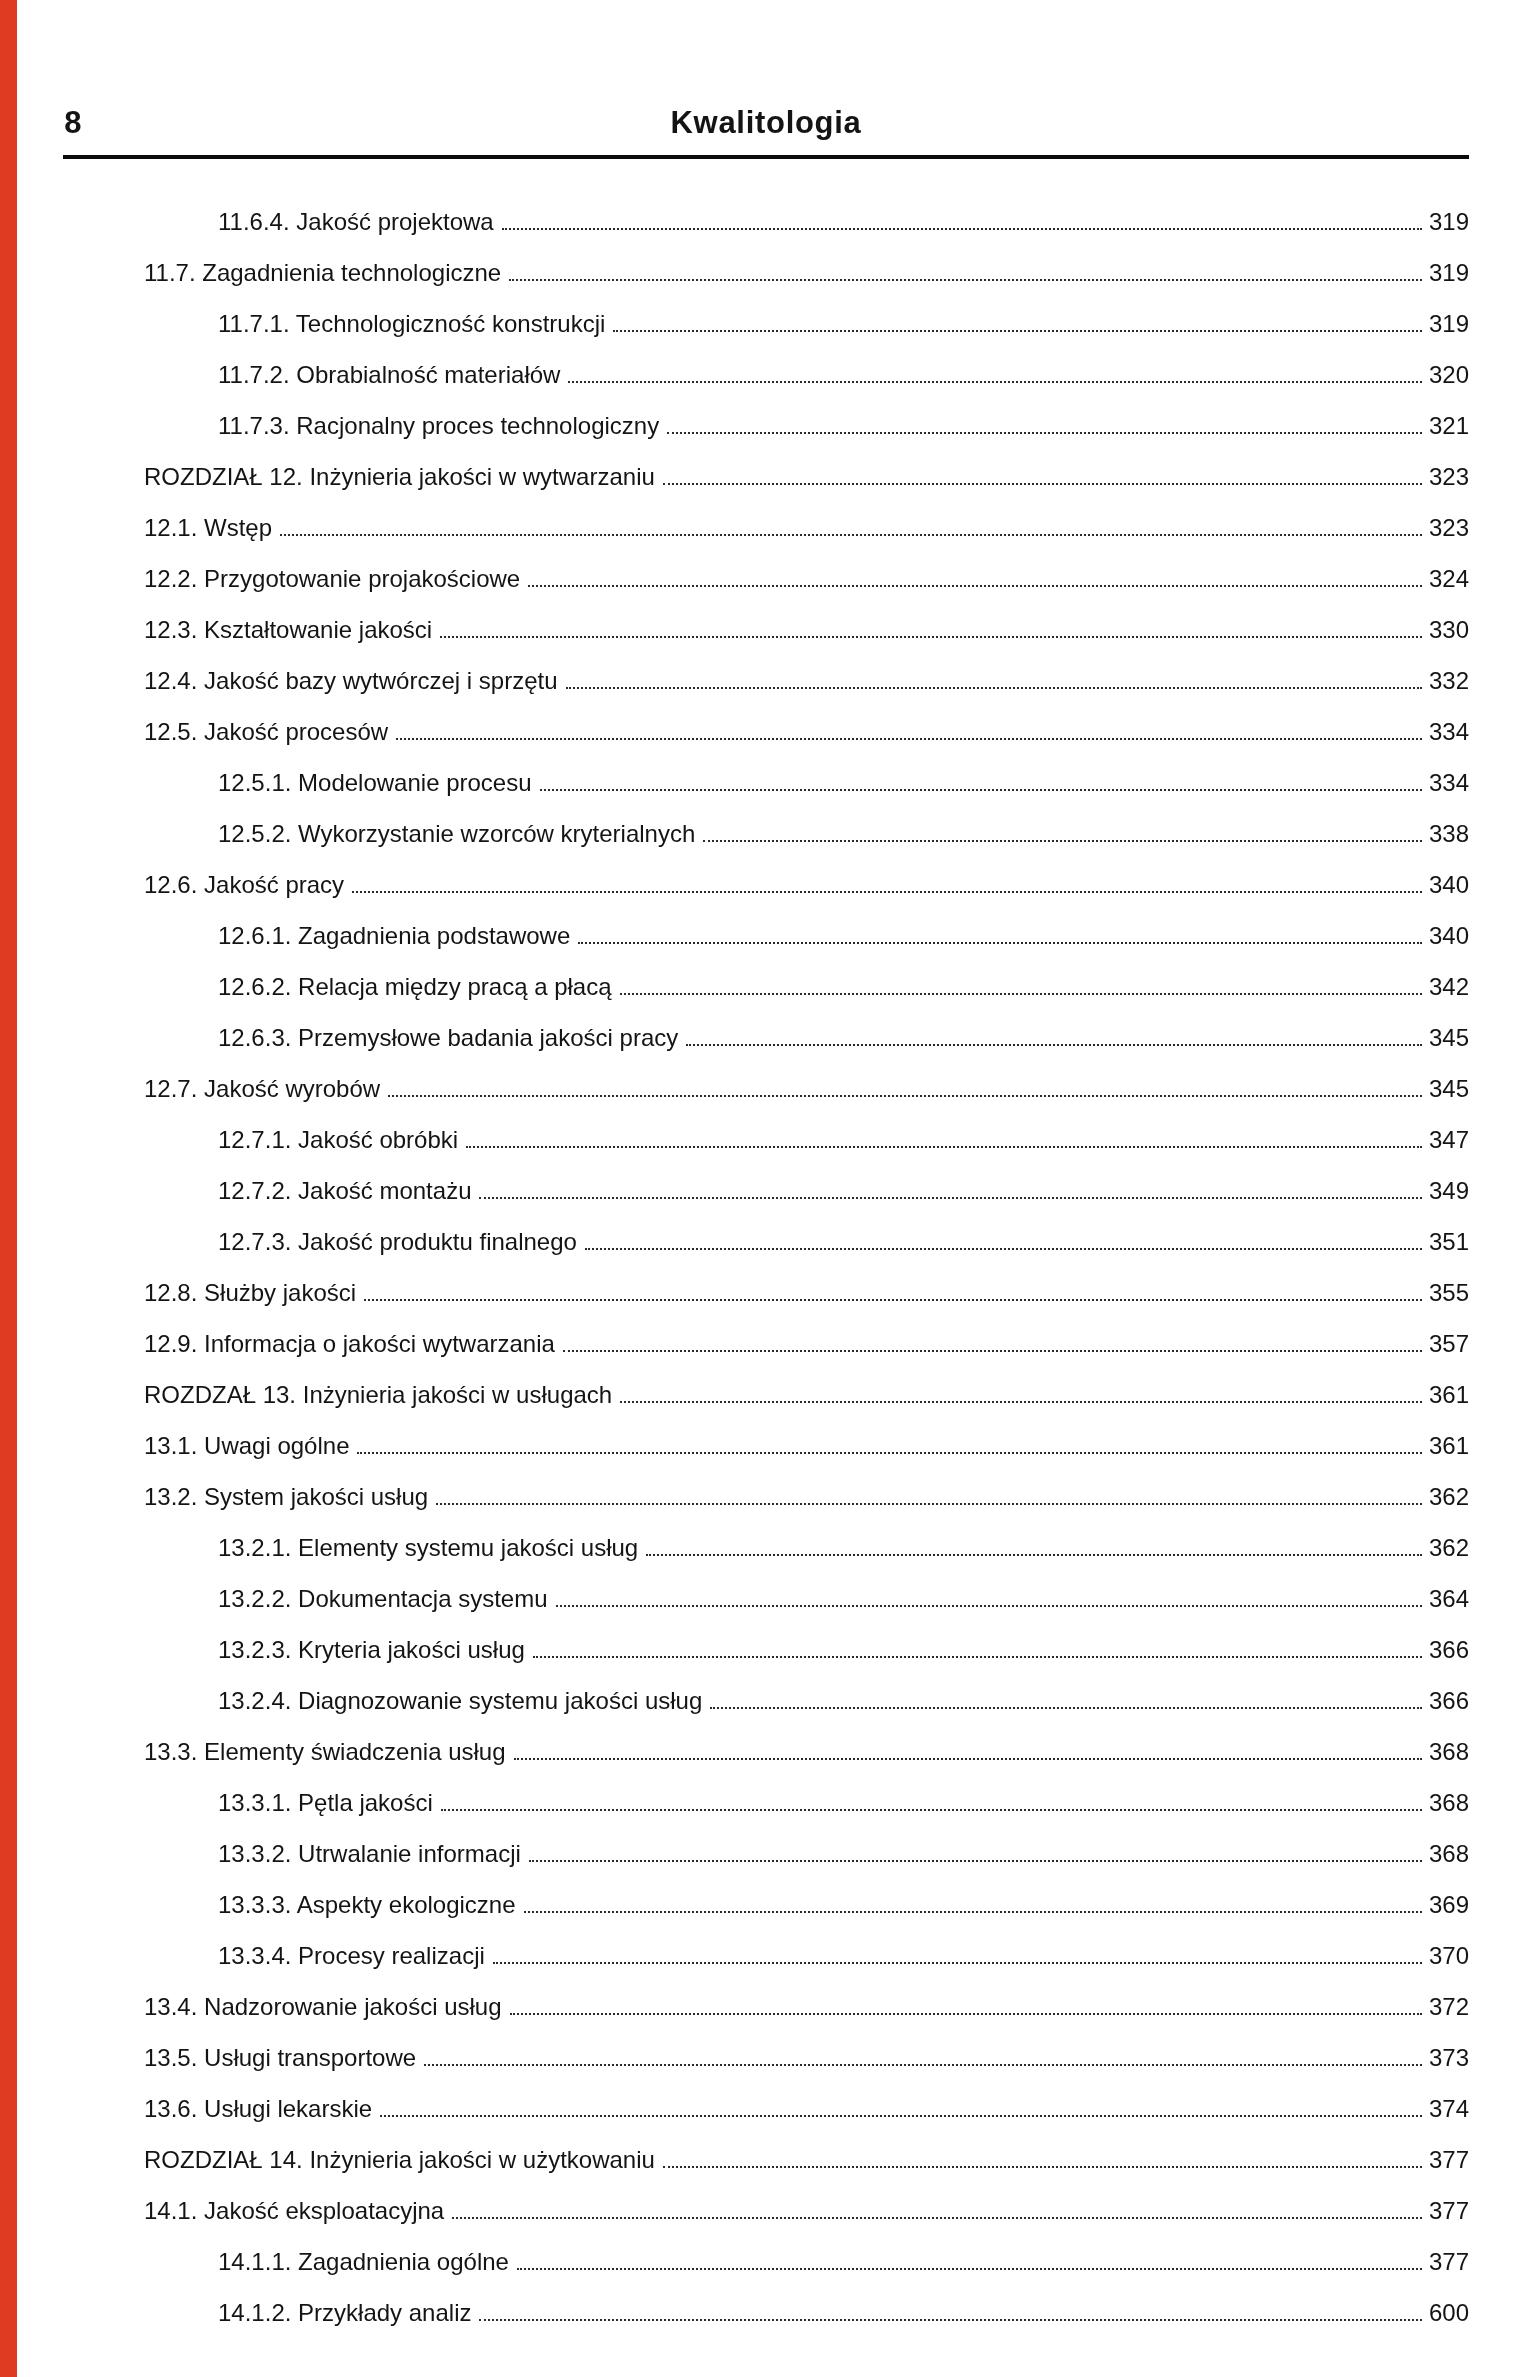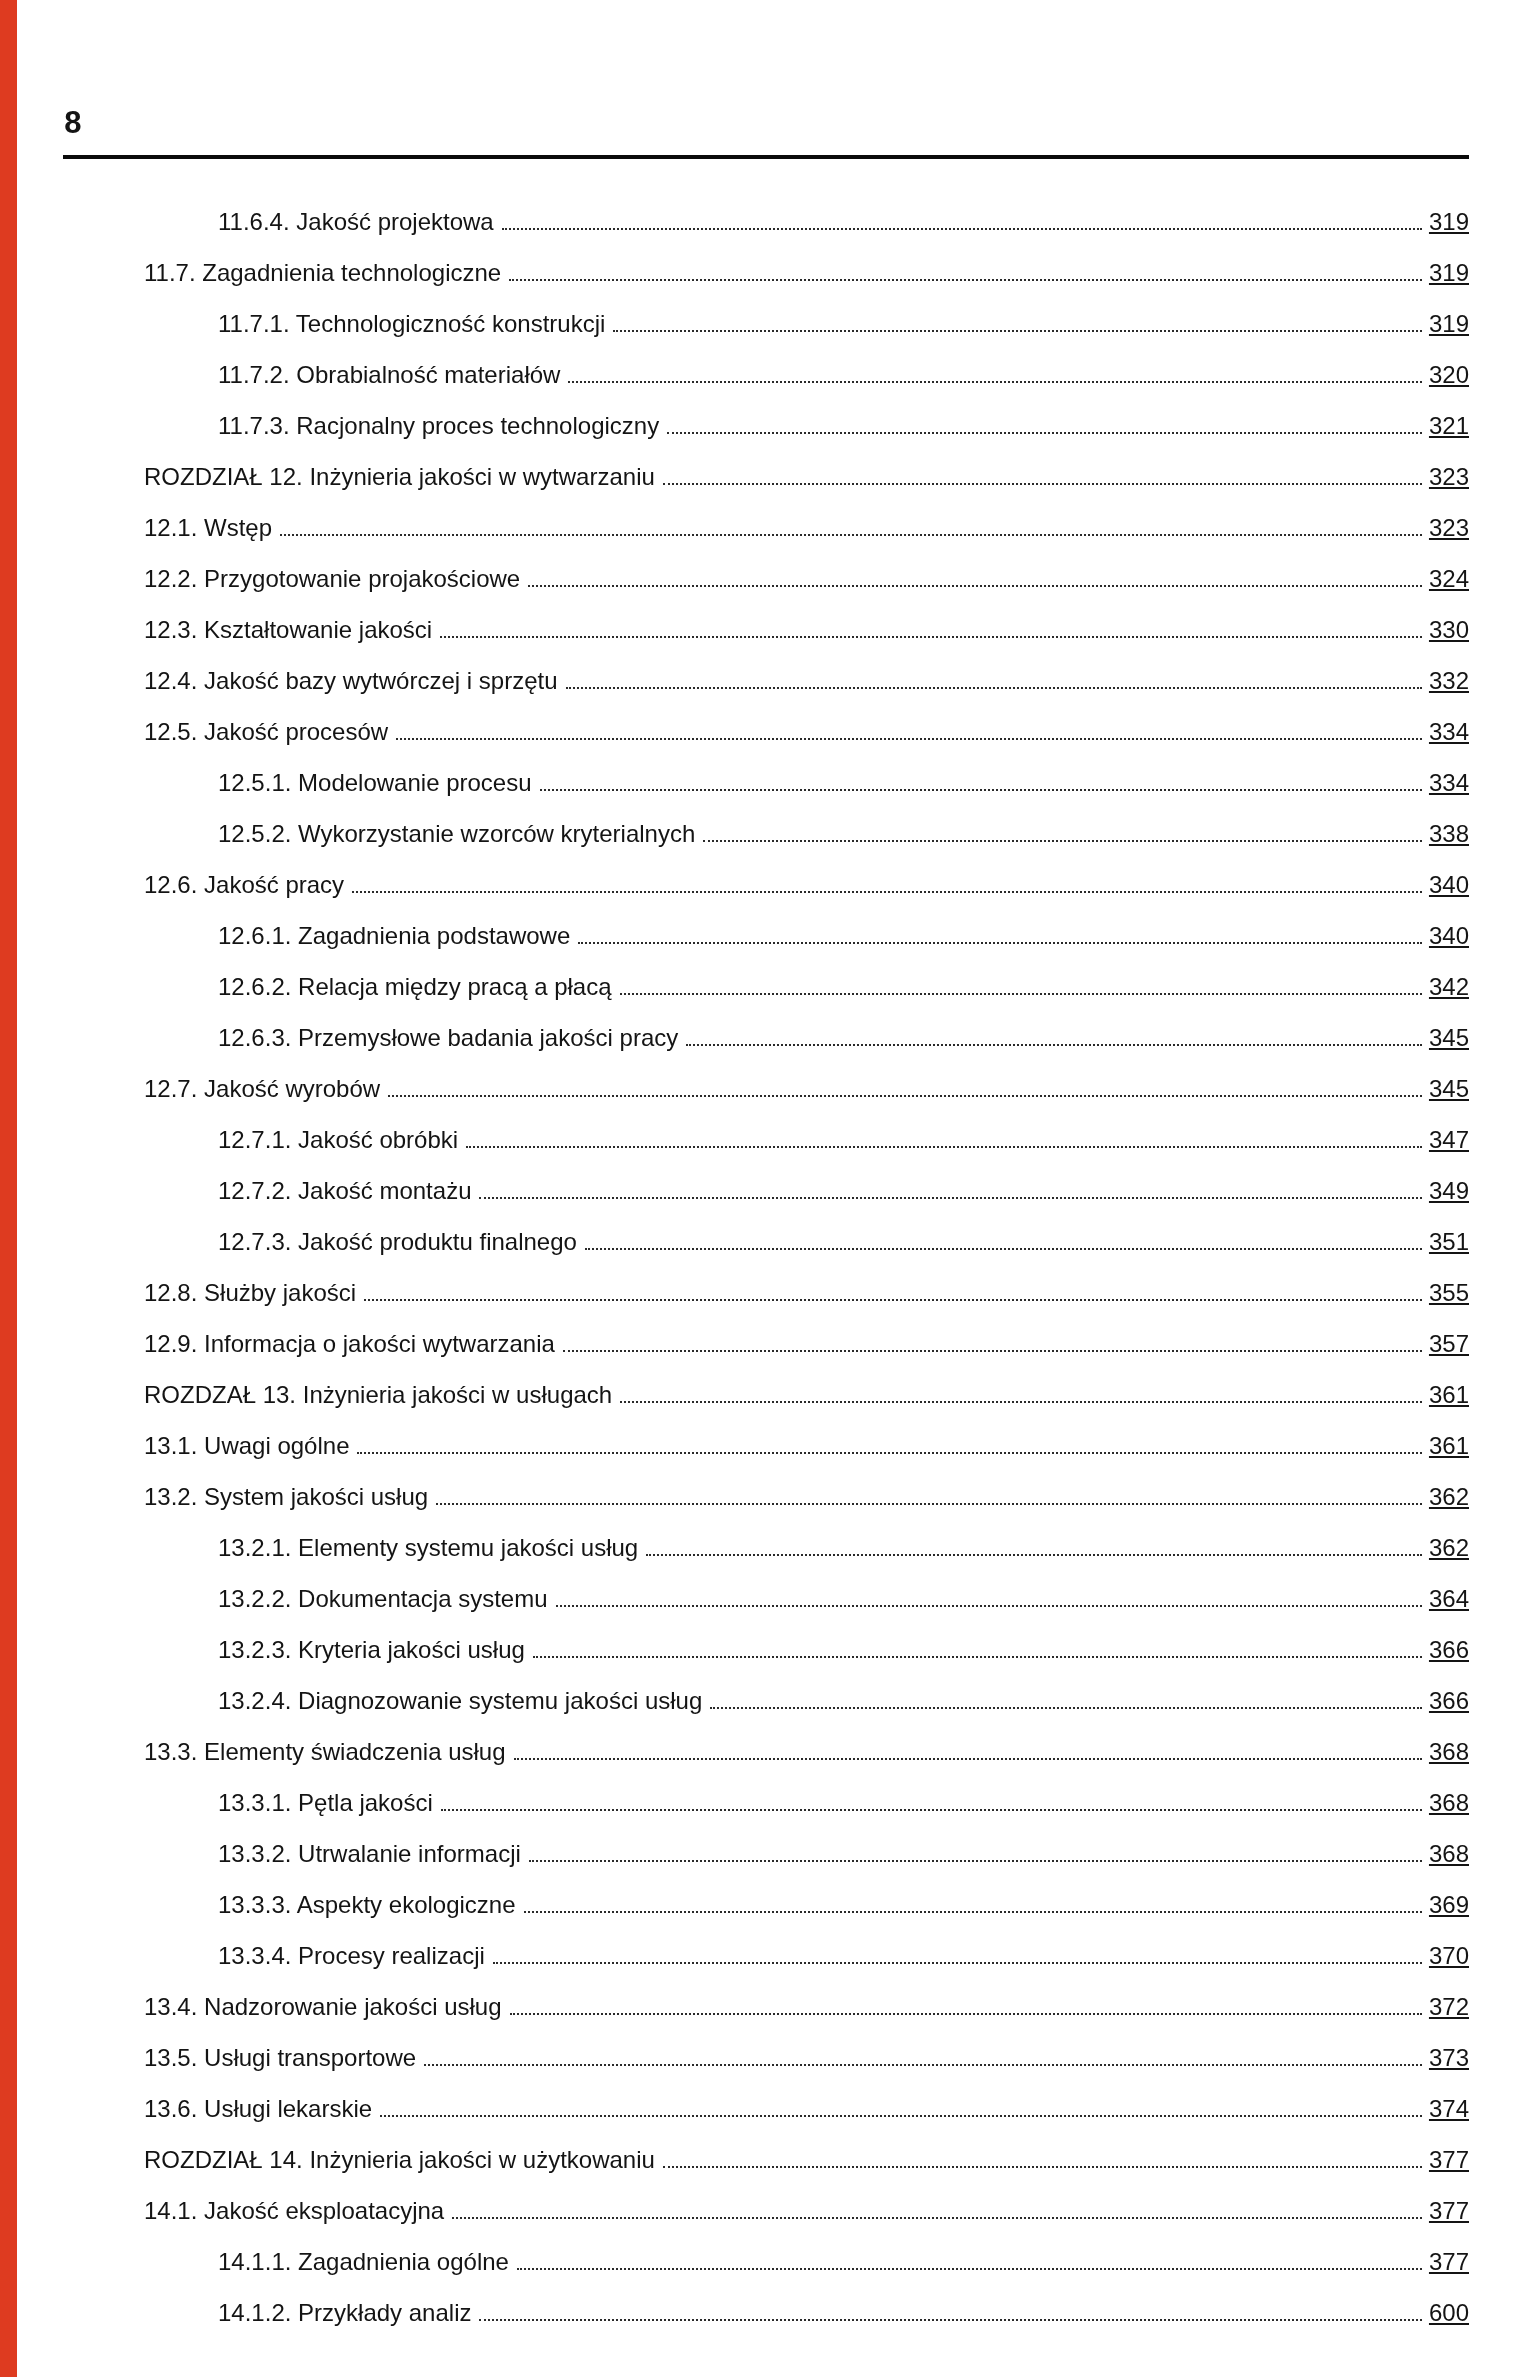"Kwalitologia" span.header-title { html: none -> <span>Kwalitologia</span> }
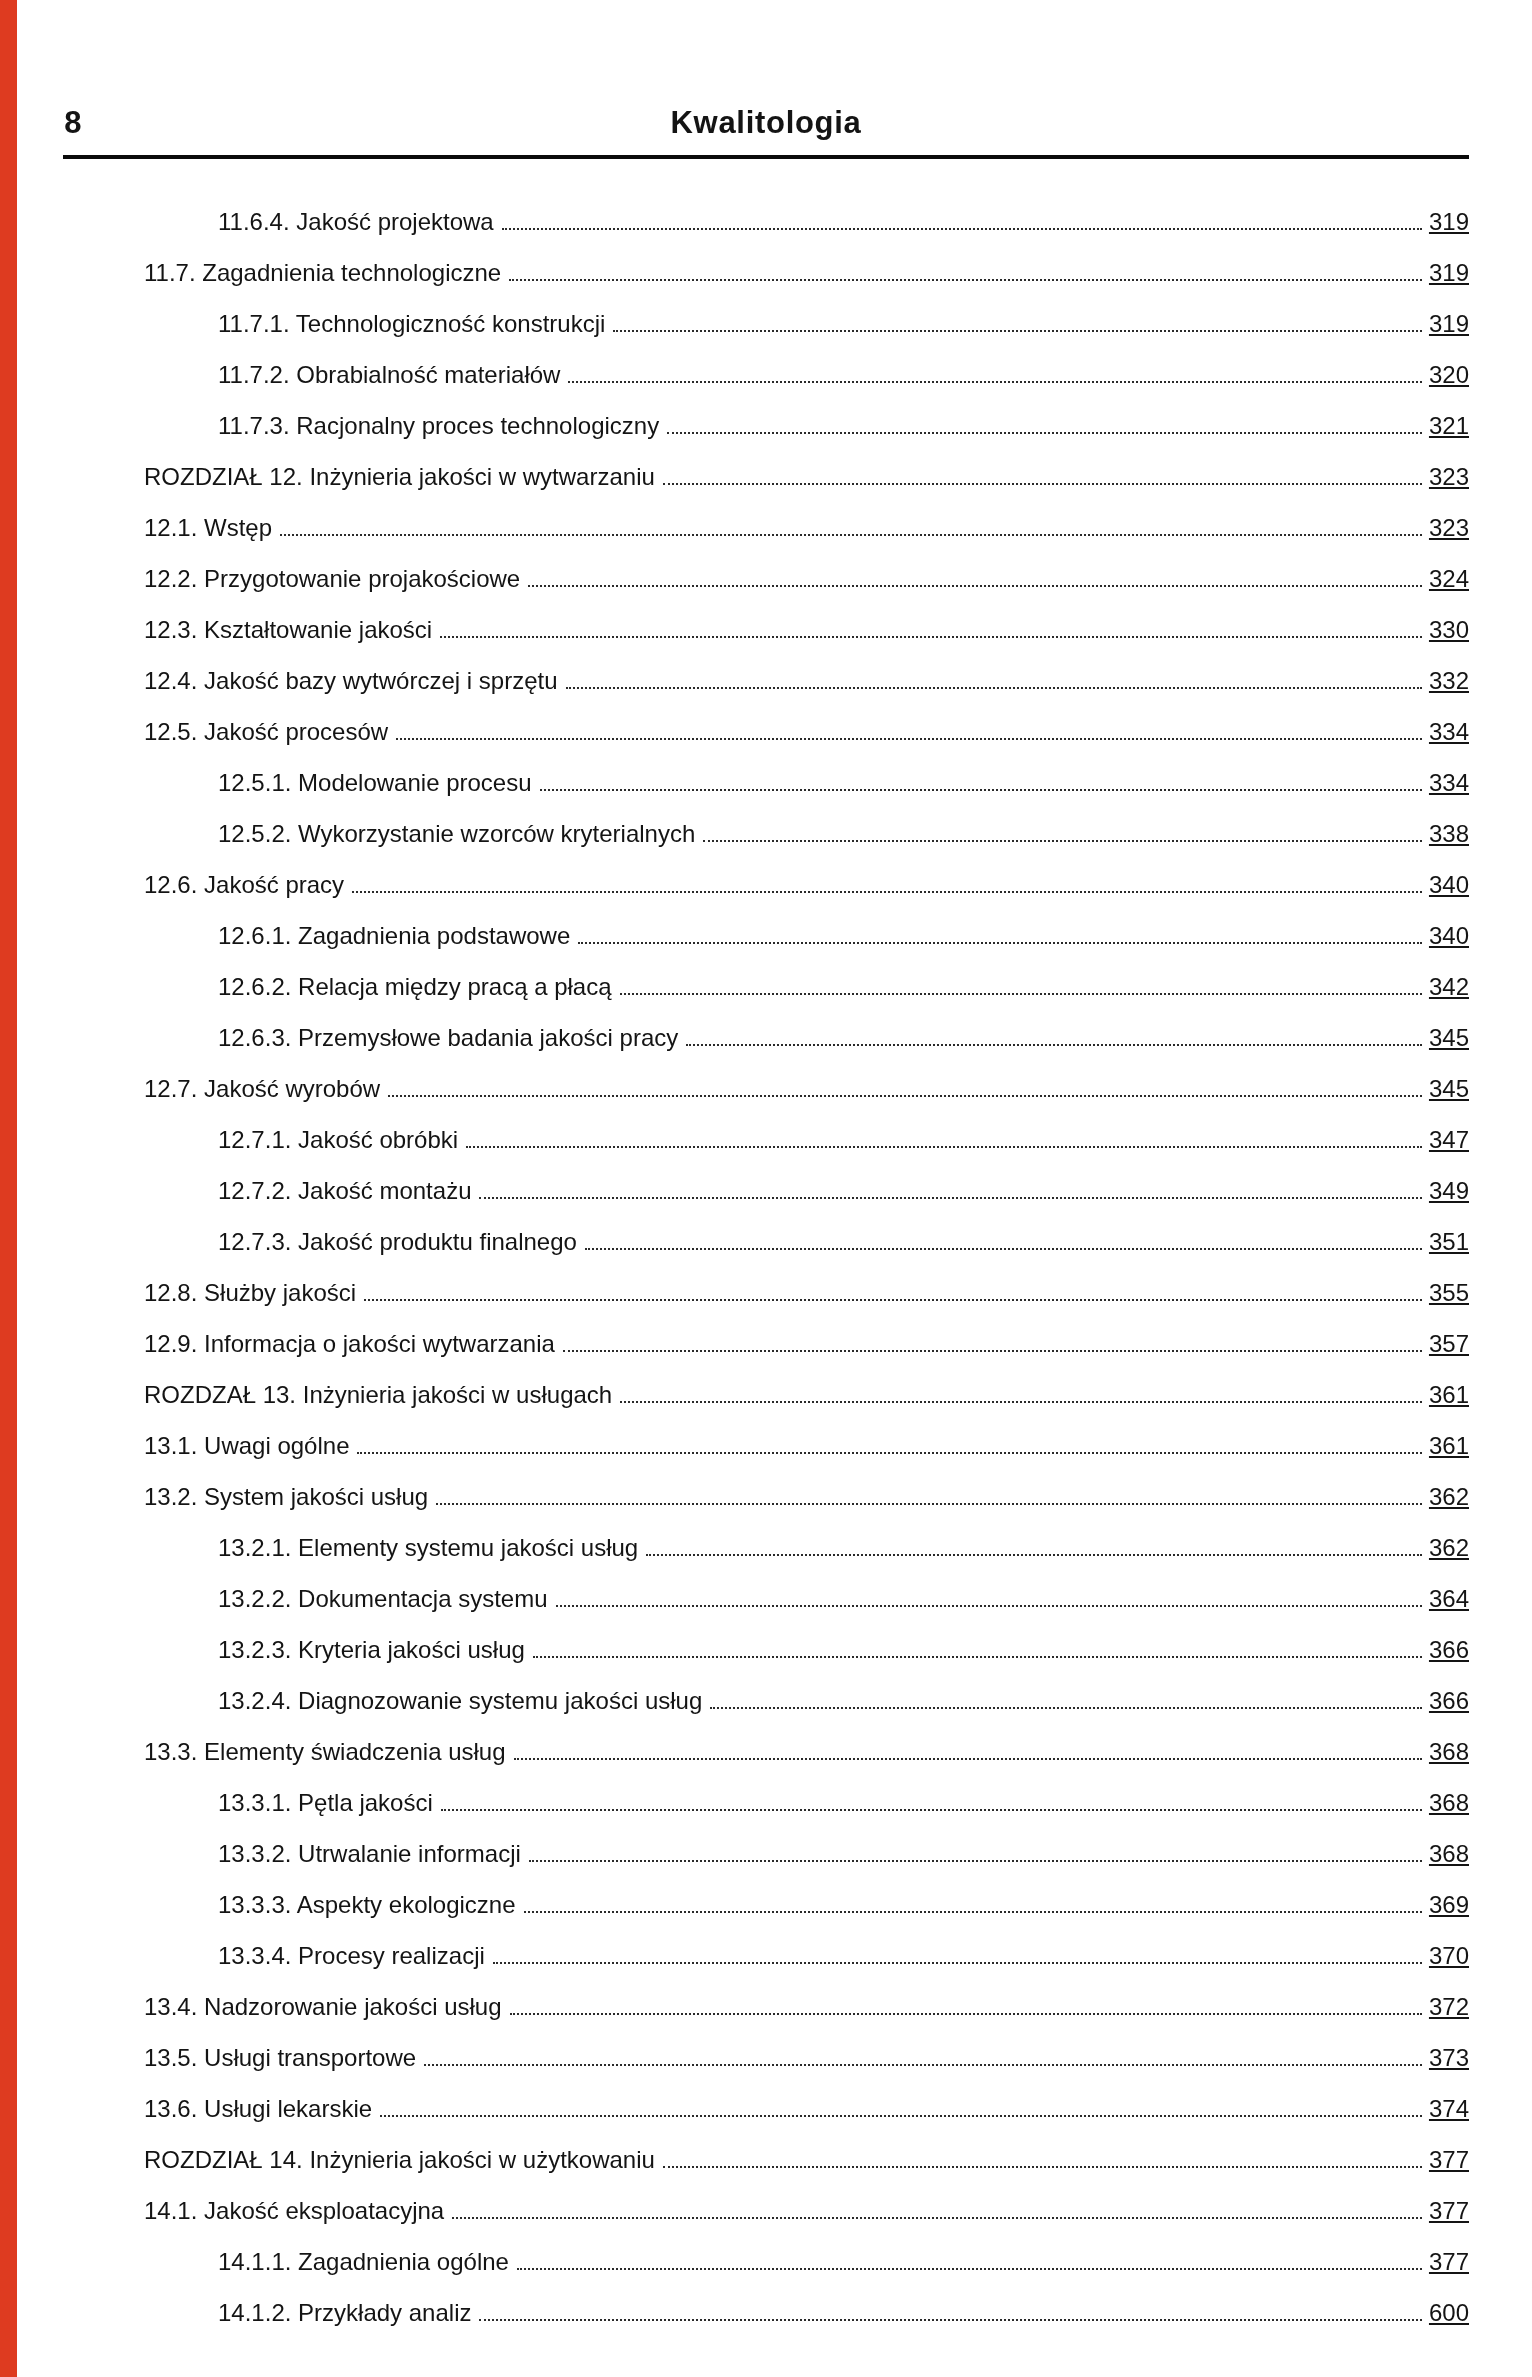"319" .entry .pnum { text-decoration: underline -> none }
